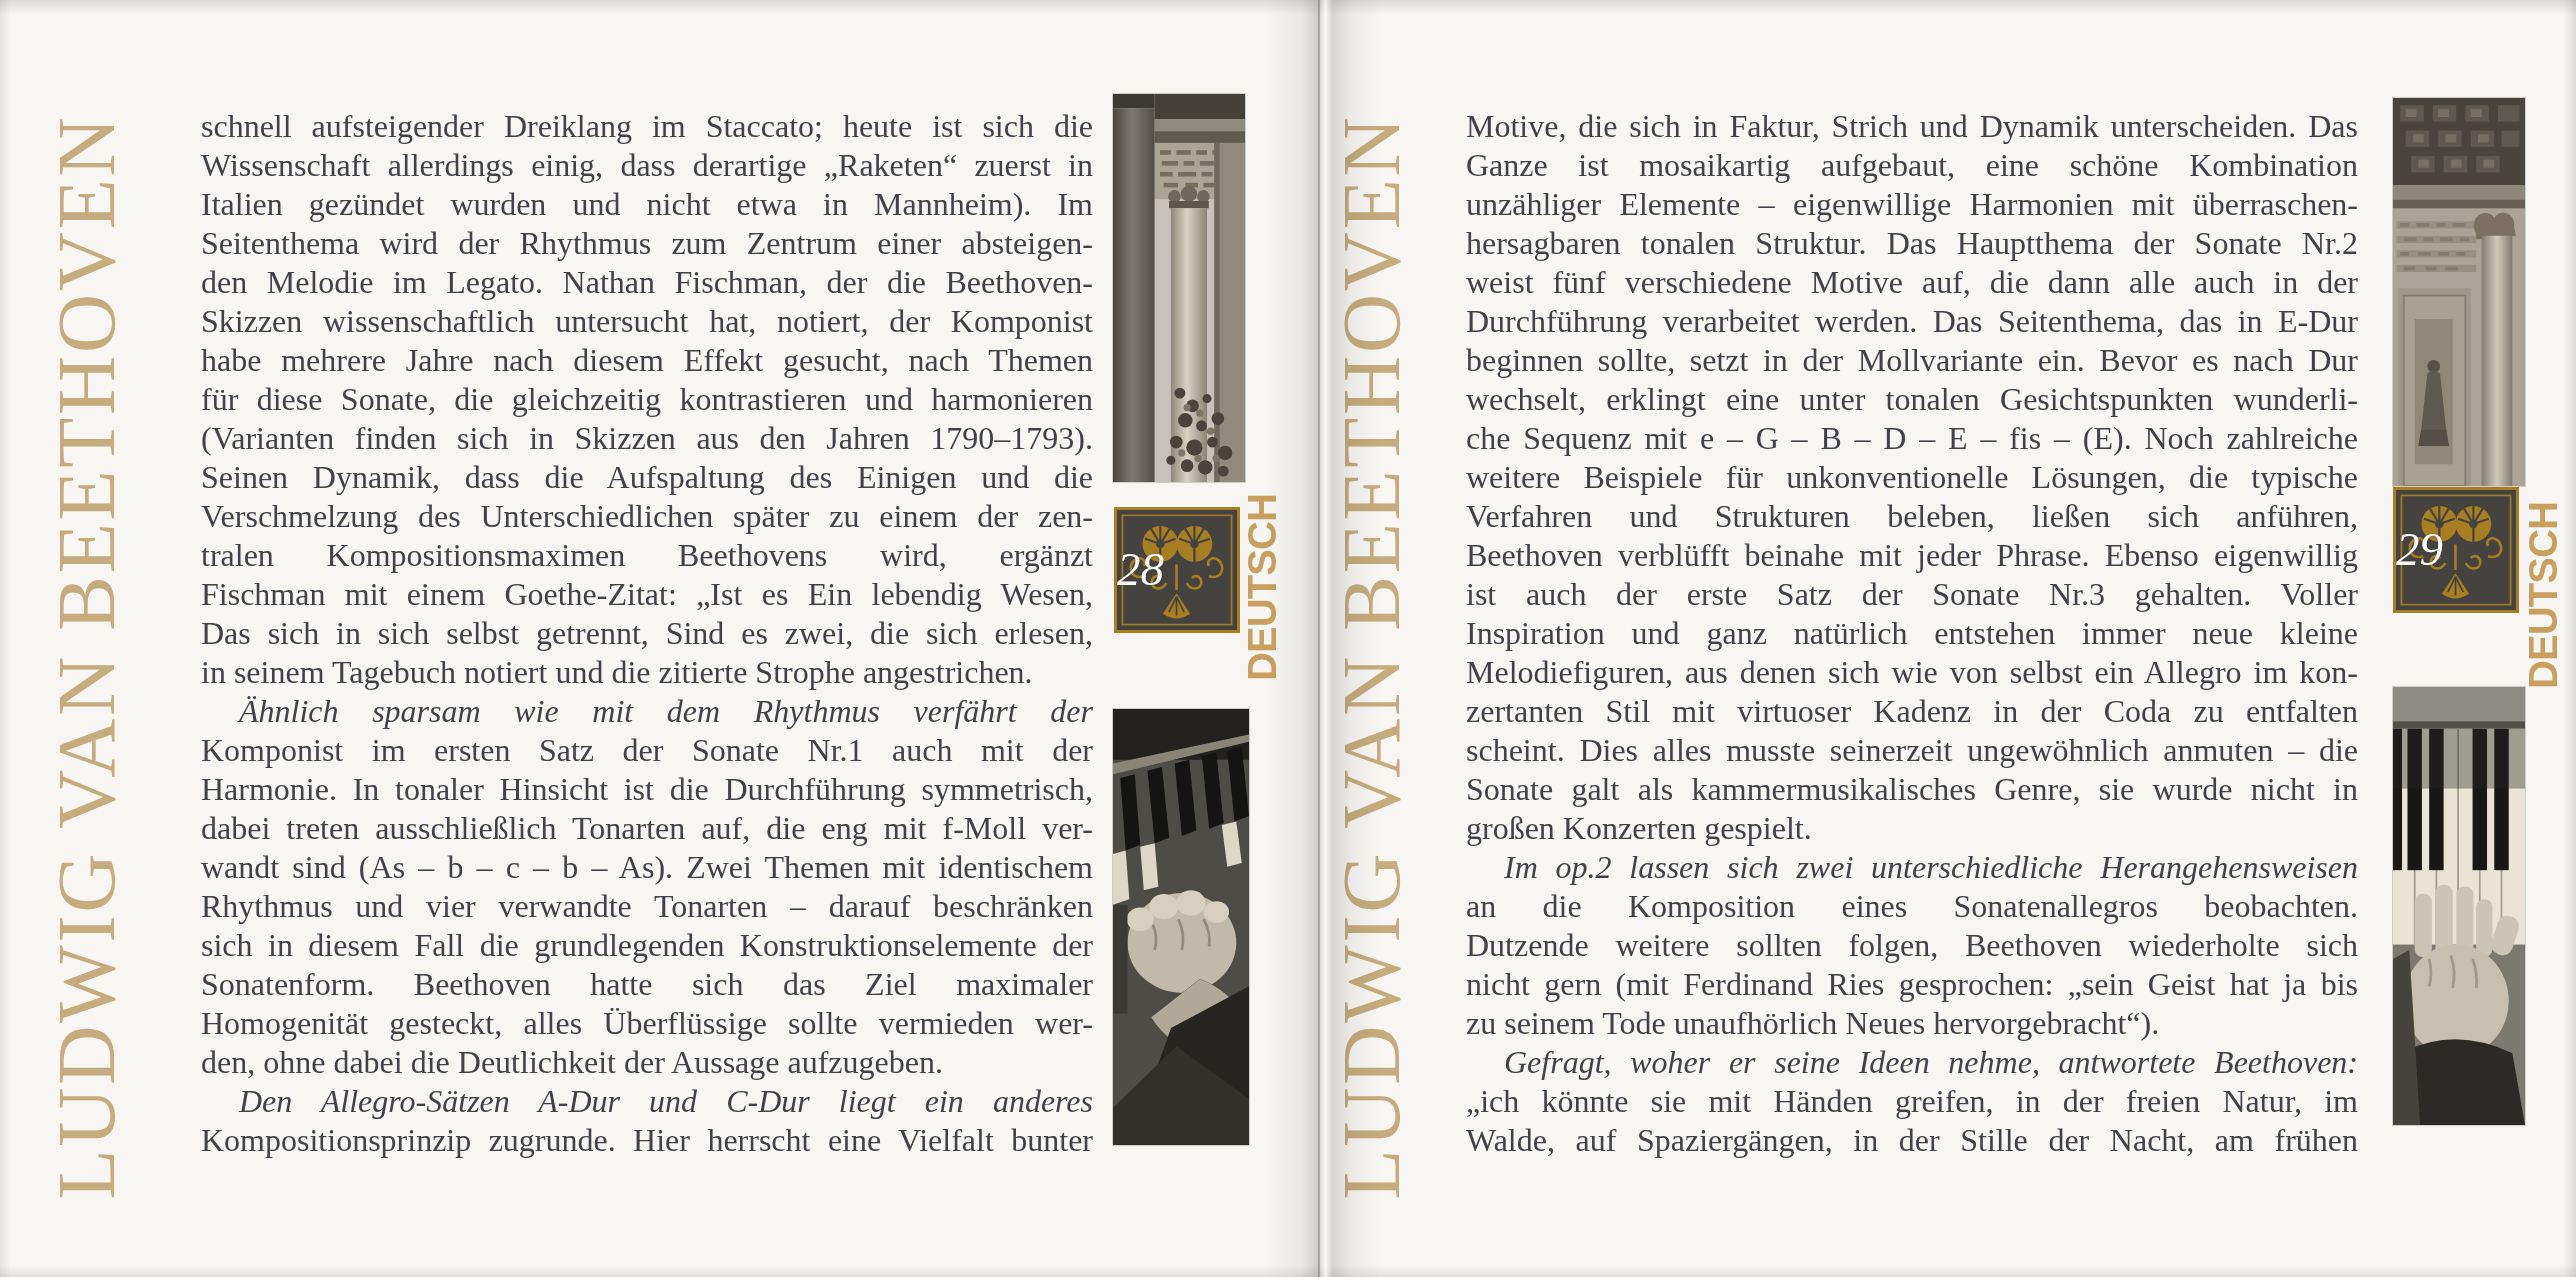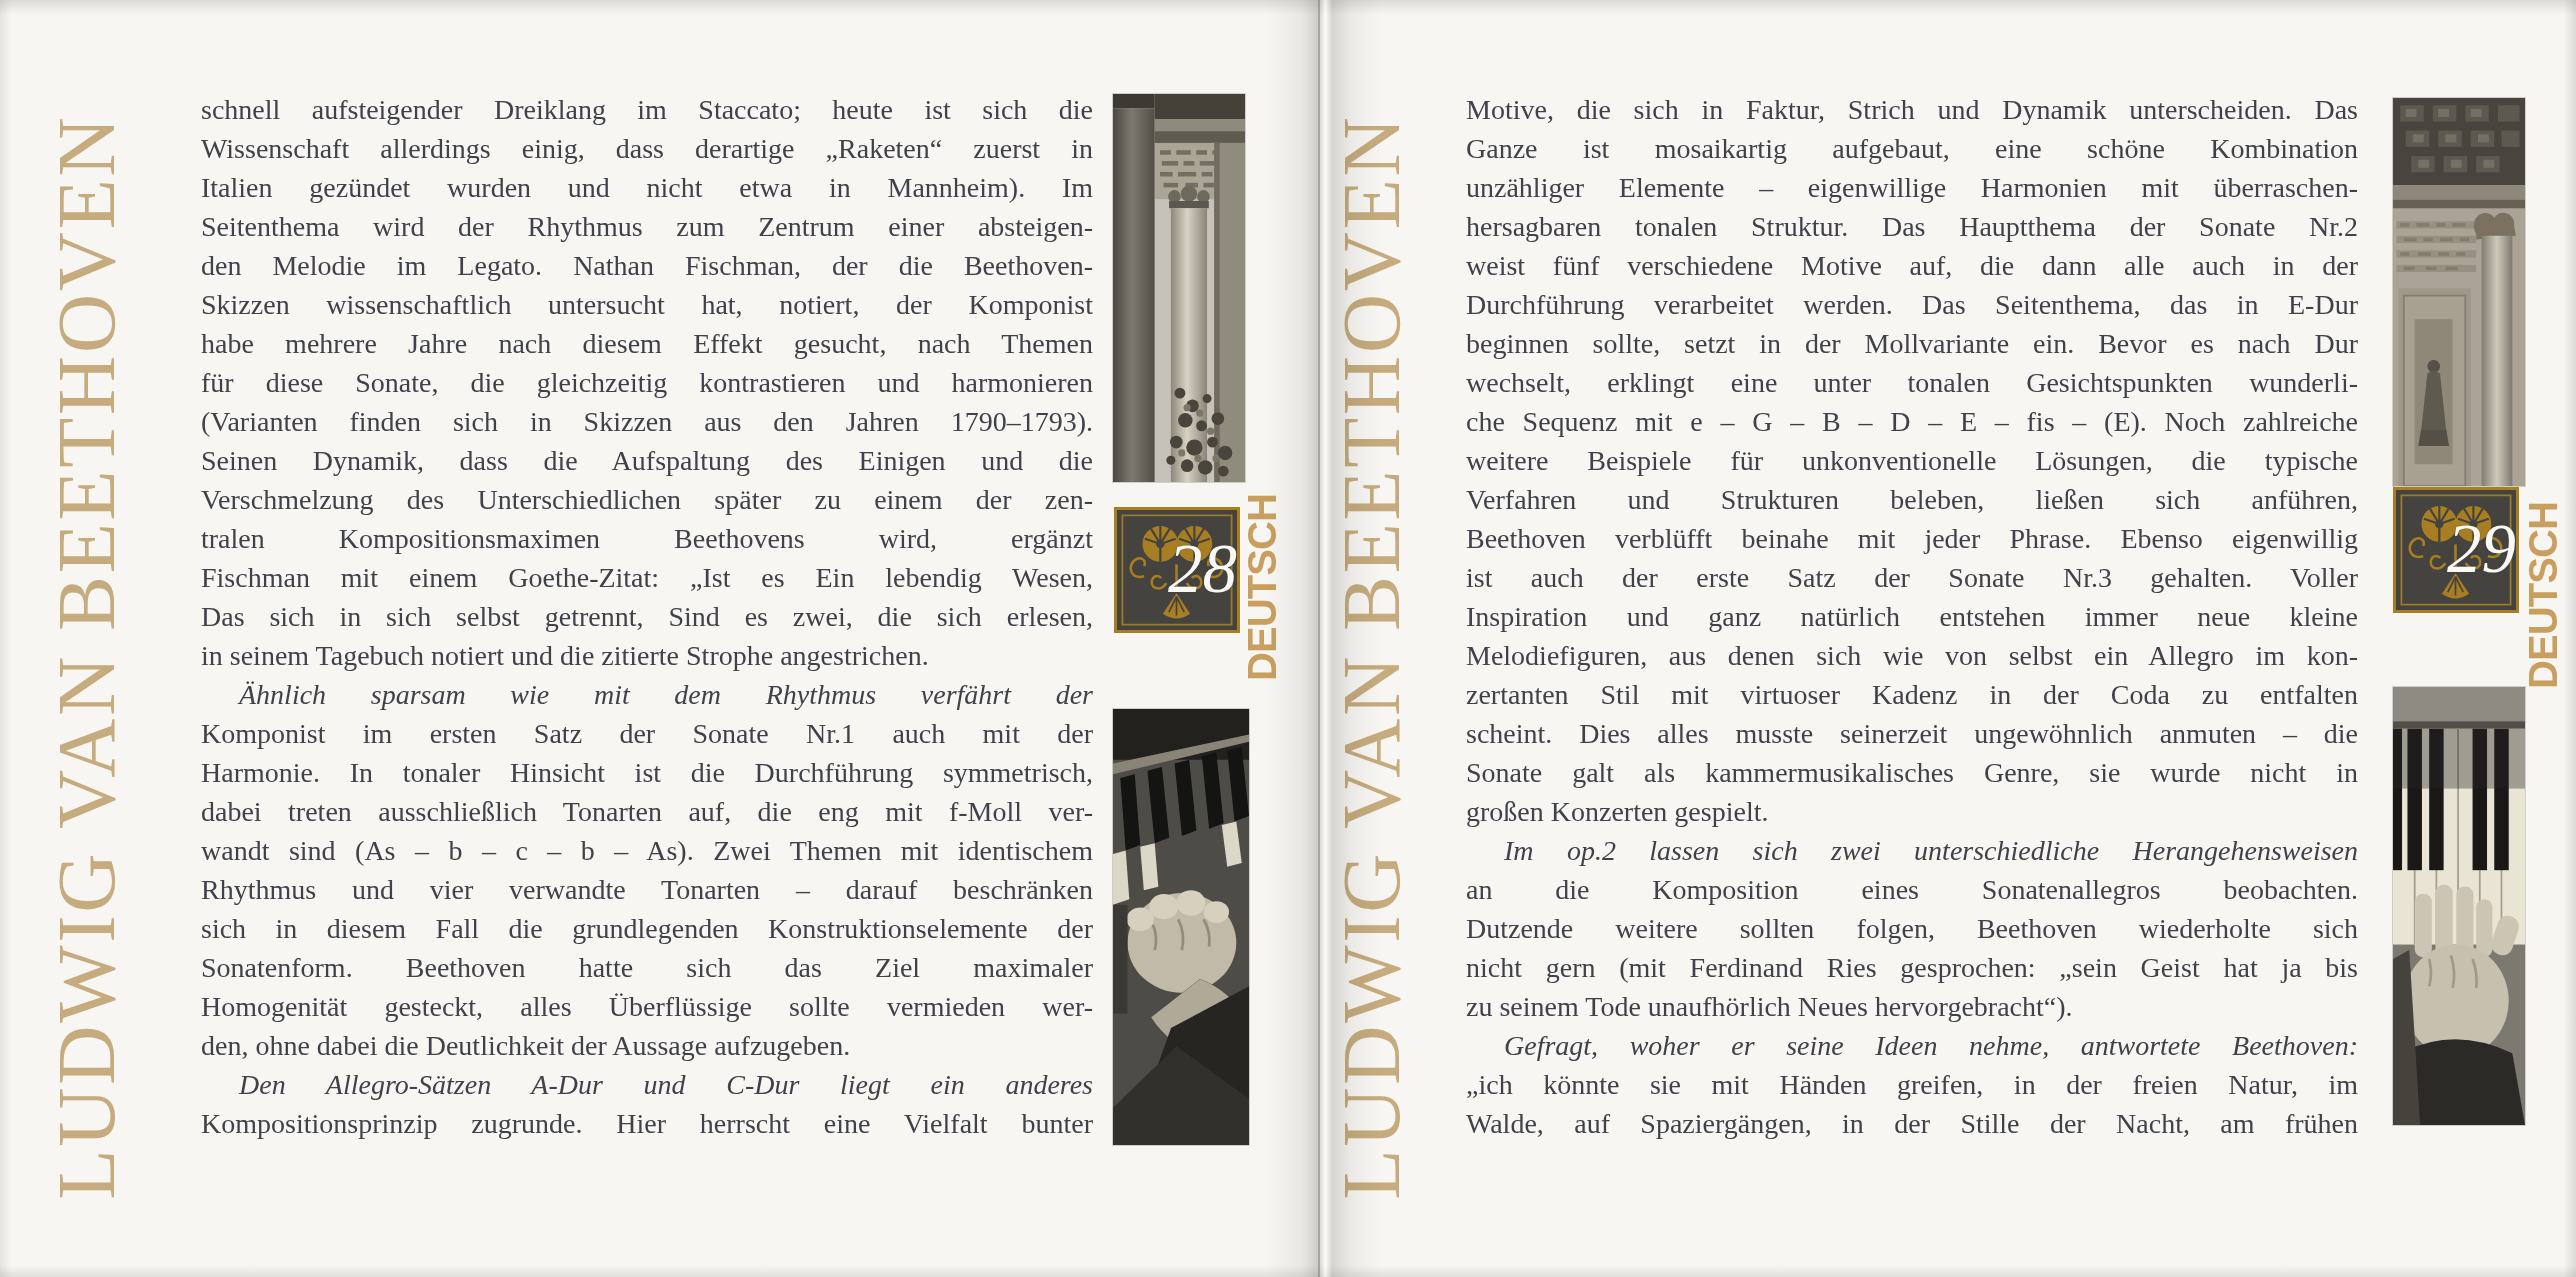"schnell aufsteigender Dreiklang im" .textblock { font-size: 28px -> 32px; top: 90px -> 107px }
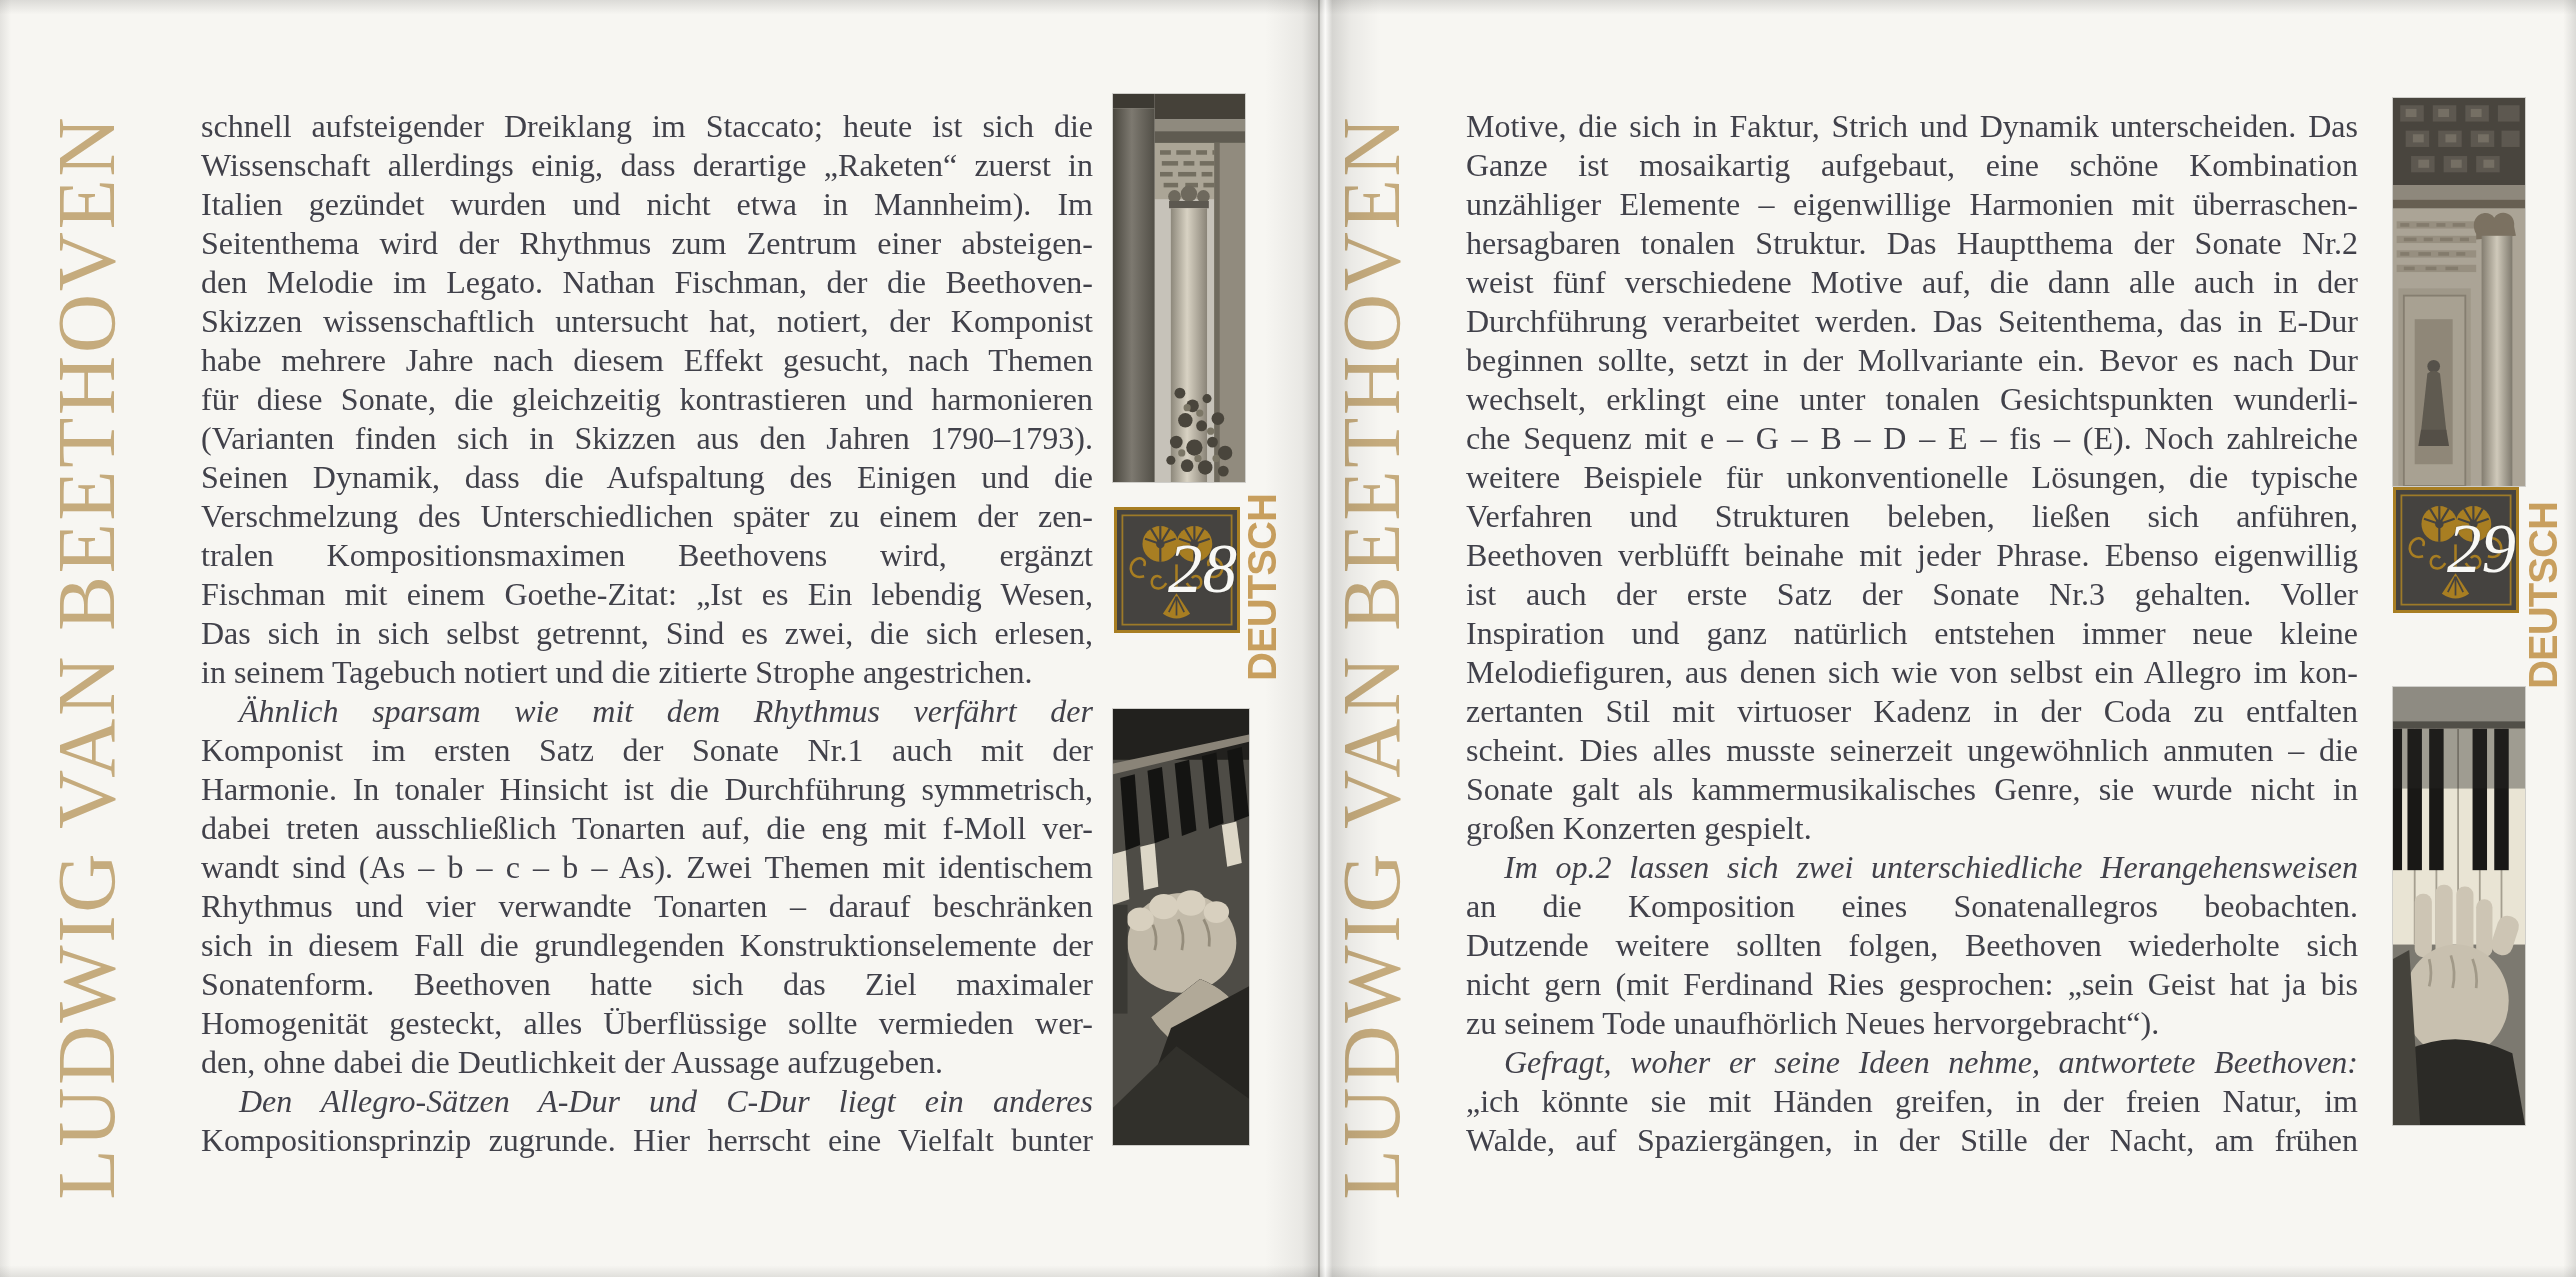"28" .badge .num { font-size: 69px -> 47px; text-align: right -> left }
